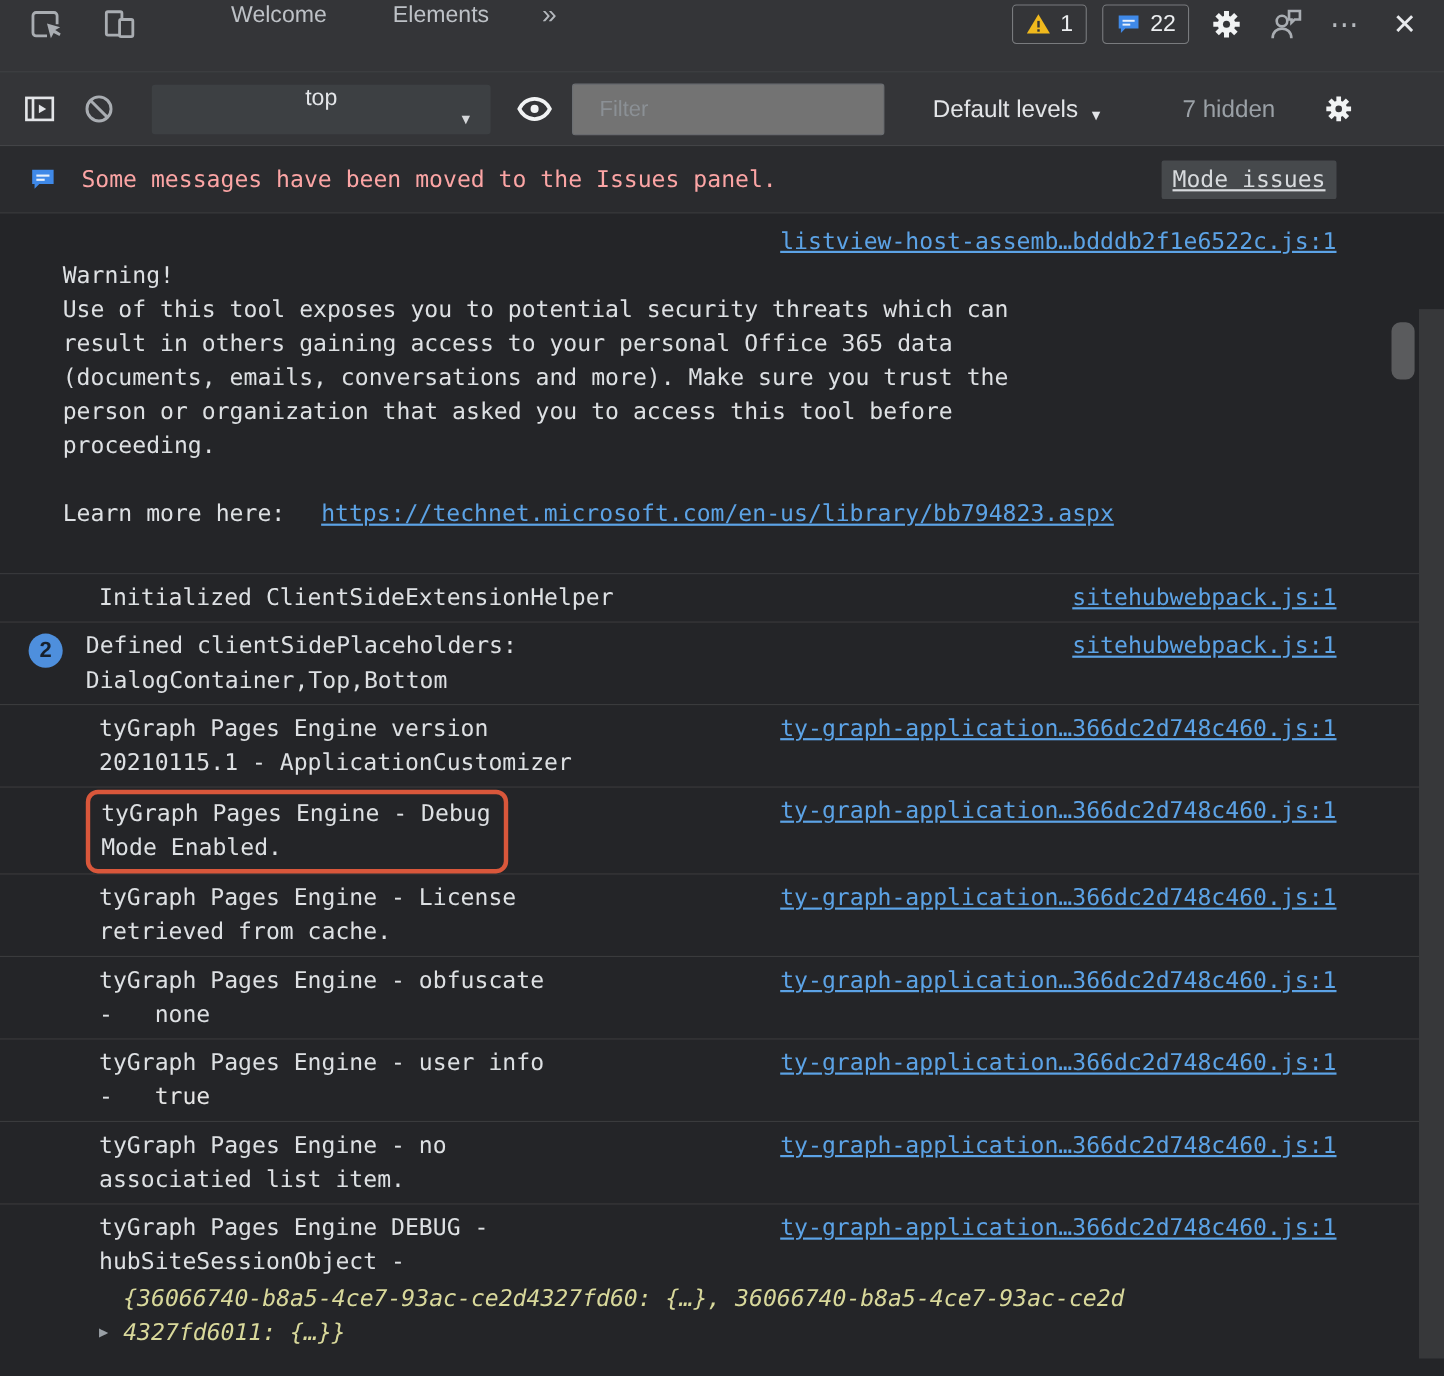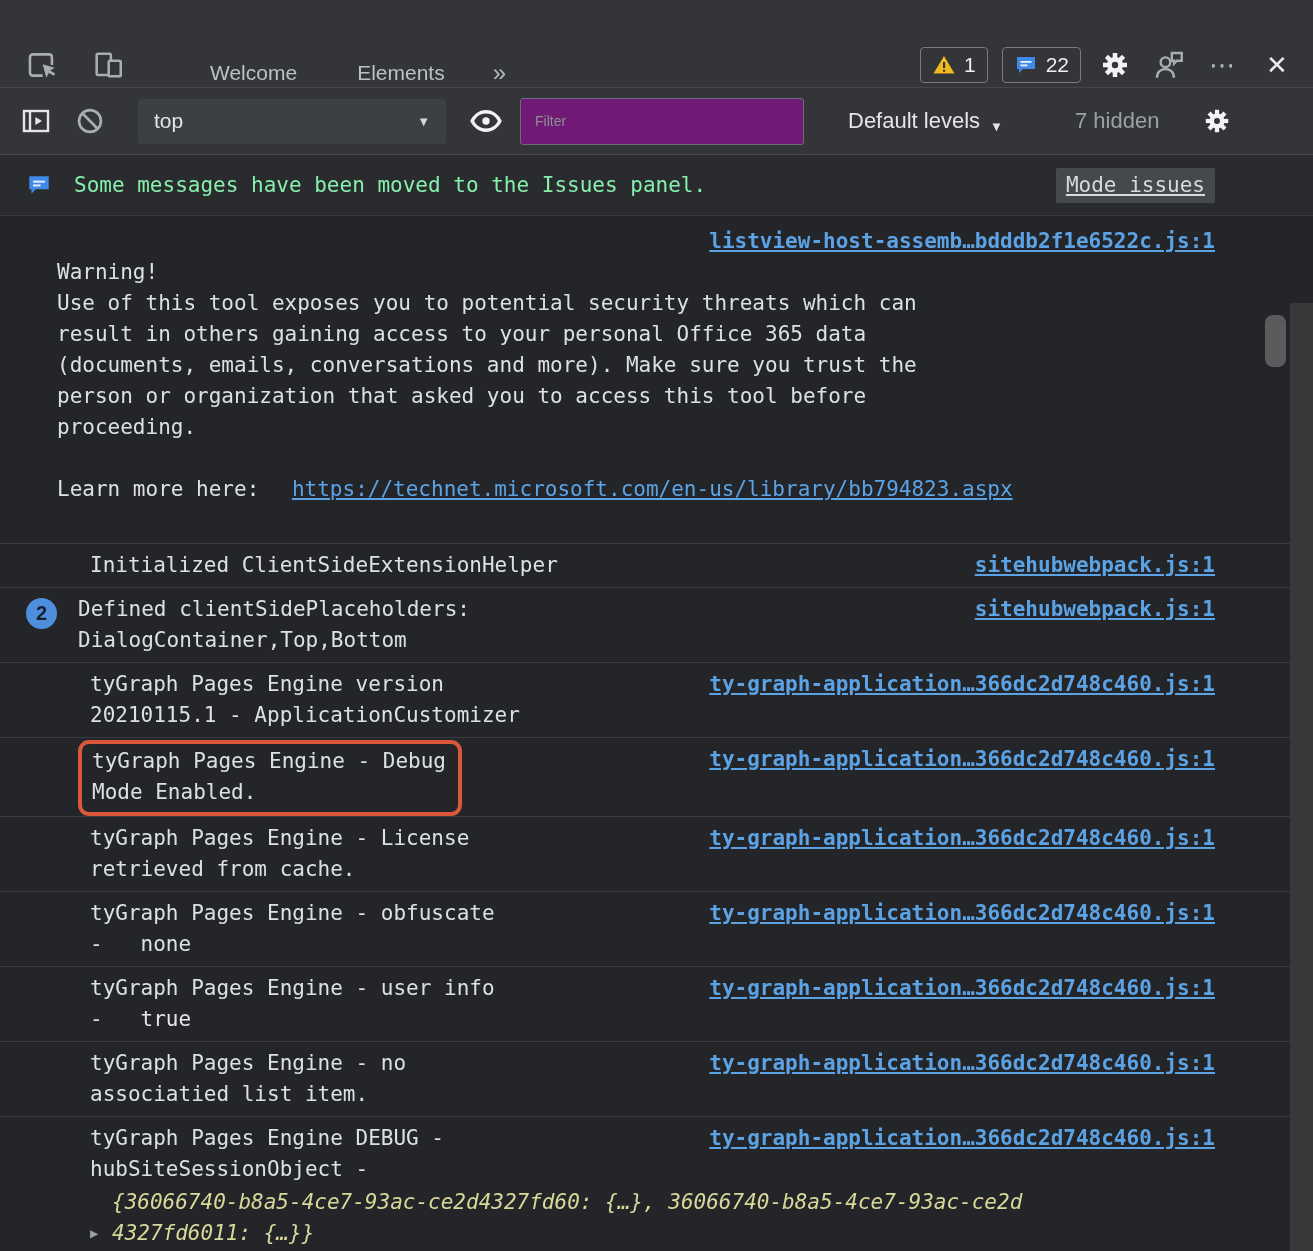"Welcome" .tabbar { align-items: flex-end -> flex-start; height: 88px -> 66px }
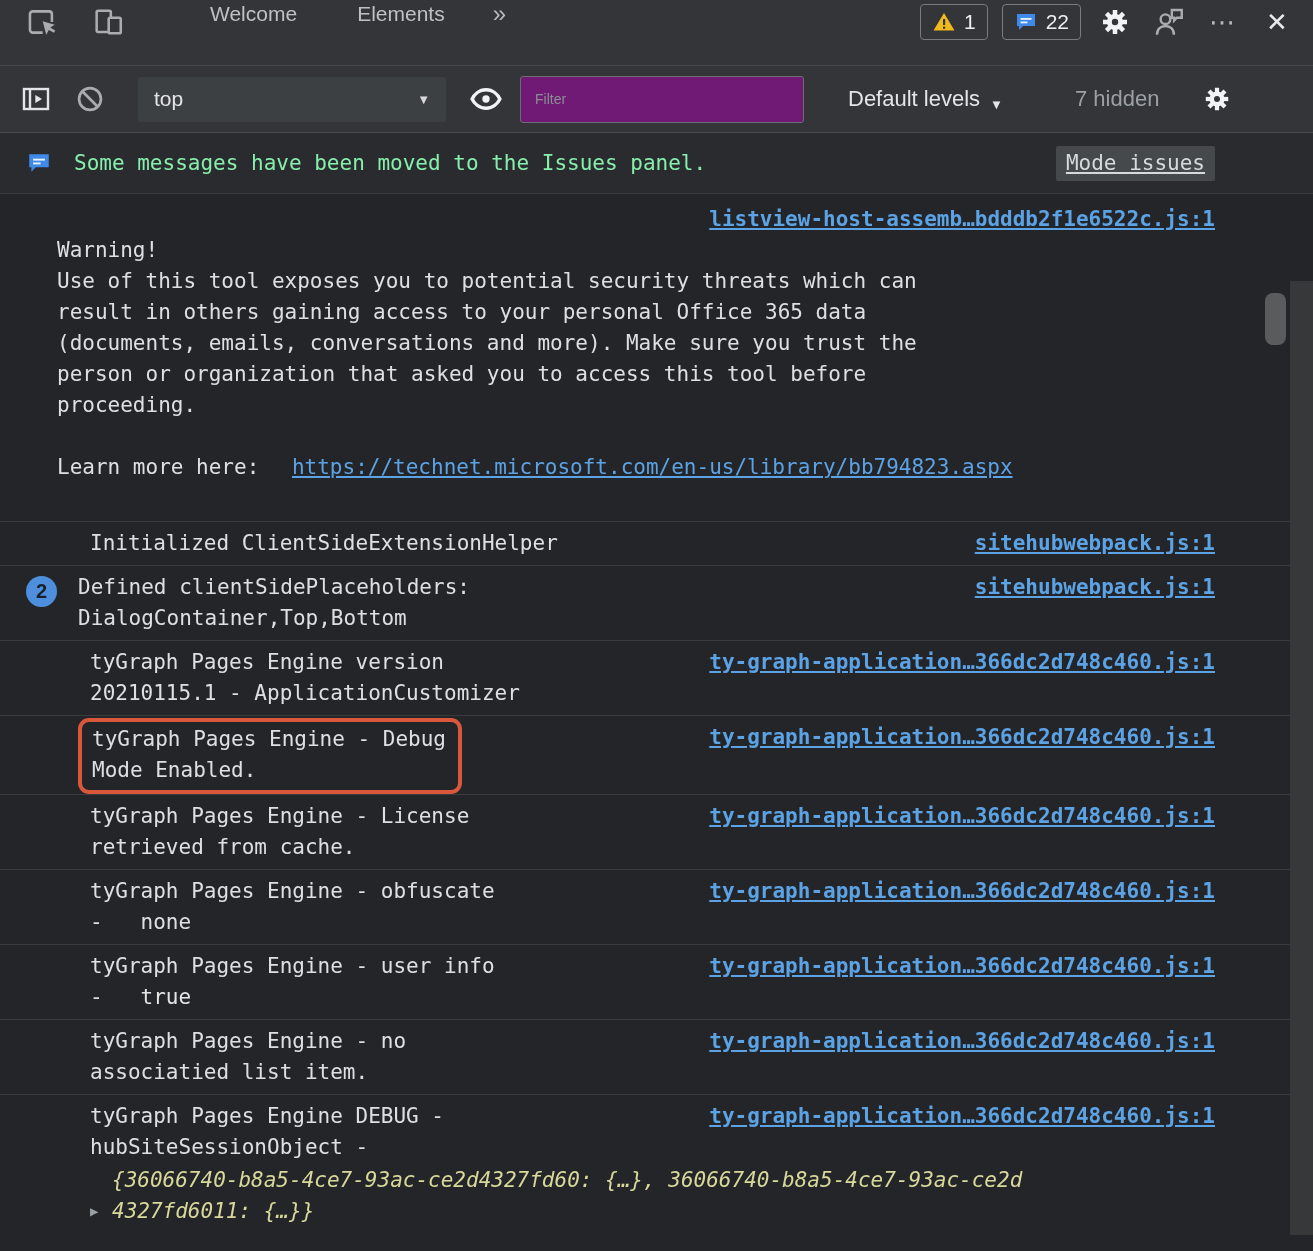"top" div.ctx-select { flex-direction: none -> column }
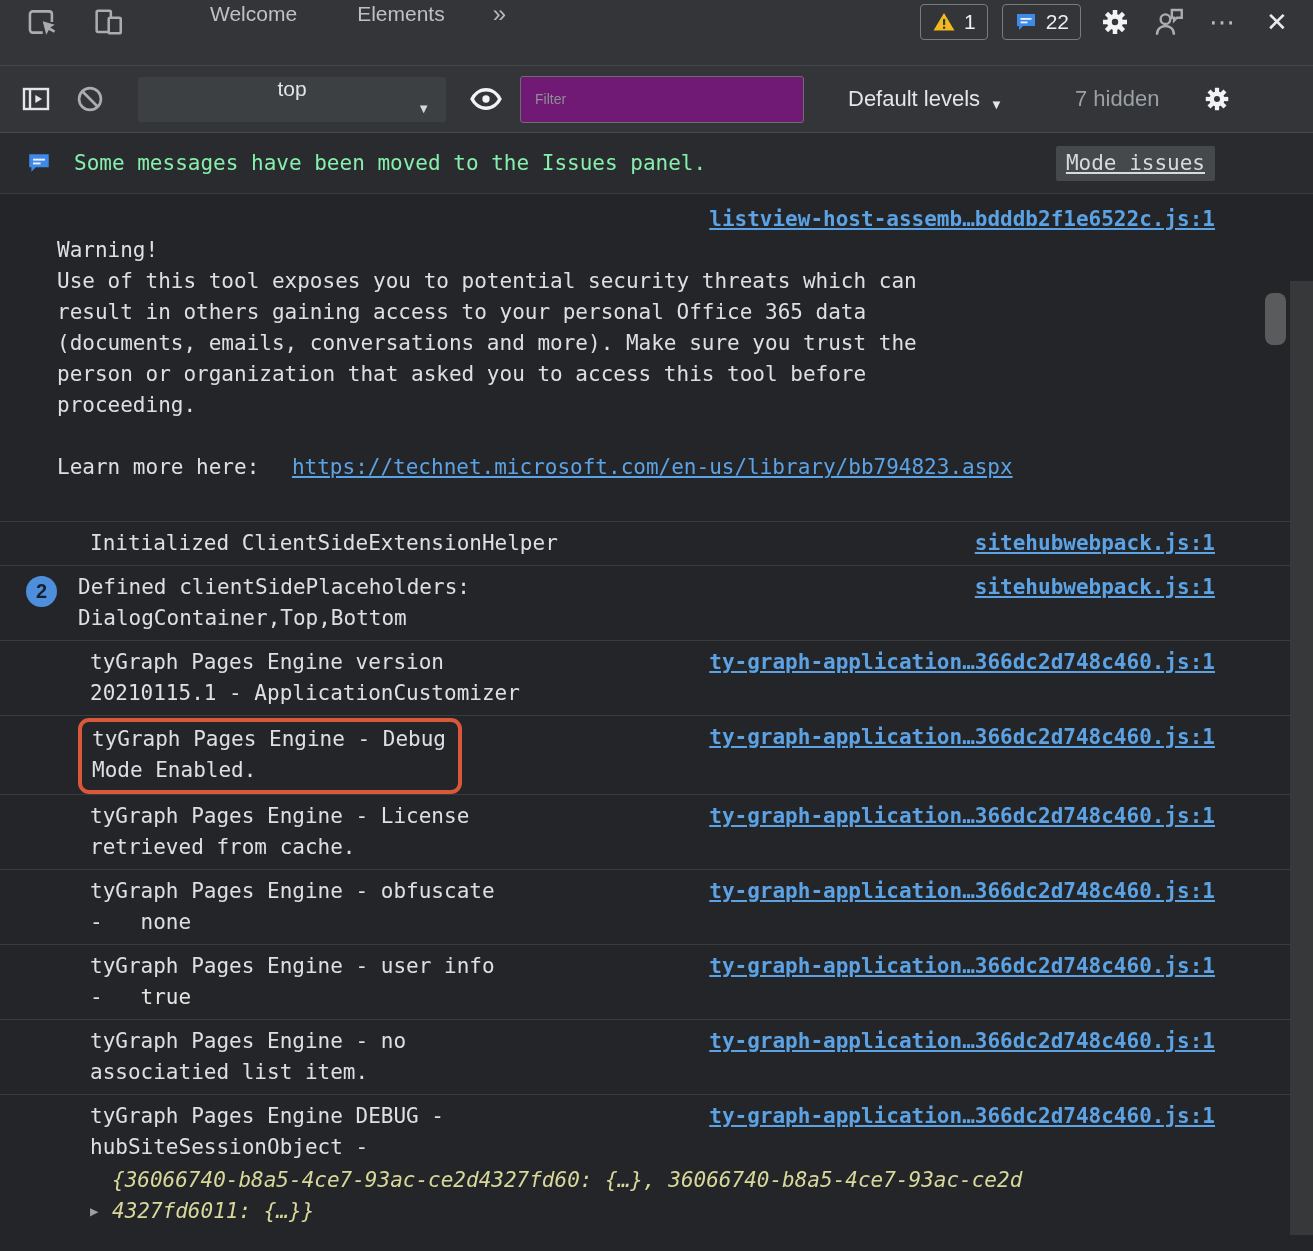"Filter" .filter-box { background: #701a75 -> #737373; font-size: 14px -> 20px; padding: 0 14px -> 0 24px }
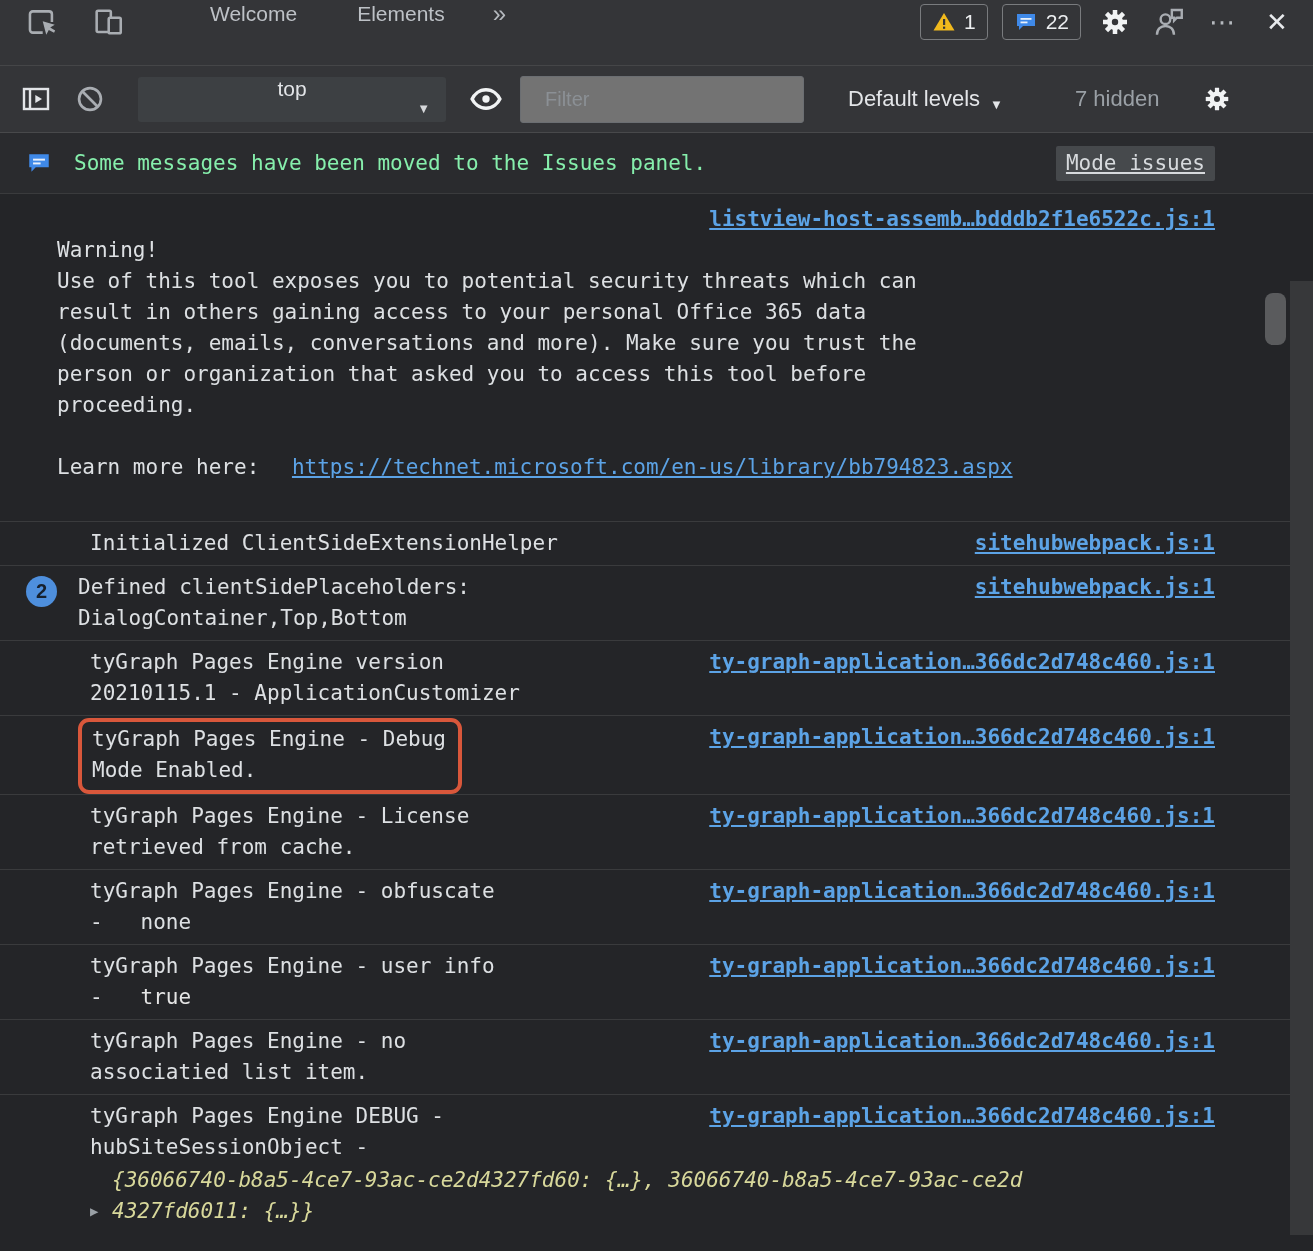"Some messages have been moved" .info-row .txt { color: #86efac -> #fca5a5 }
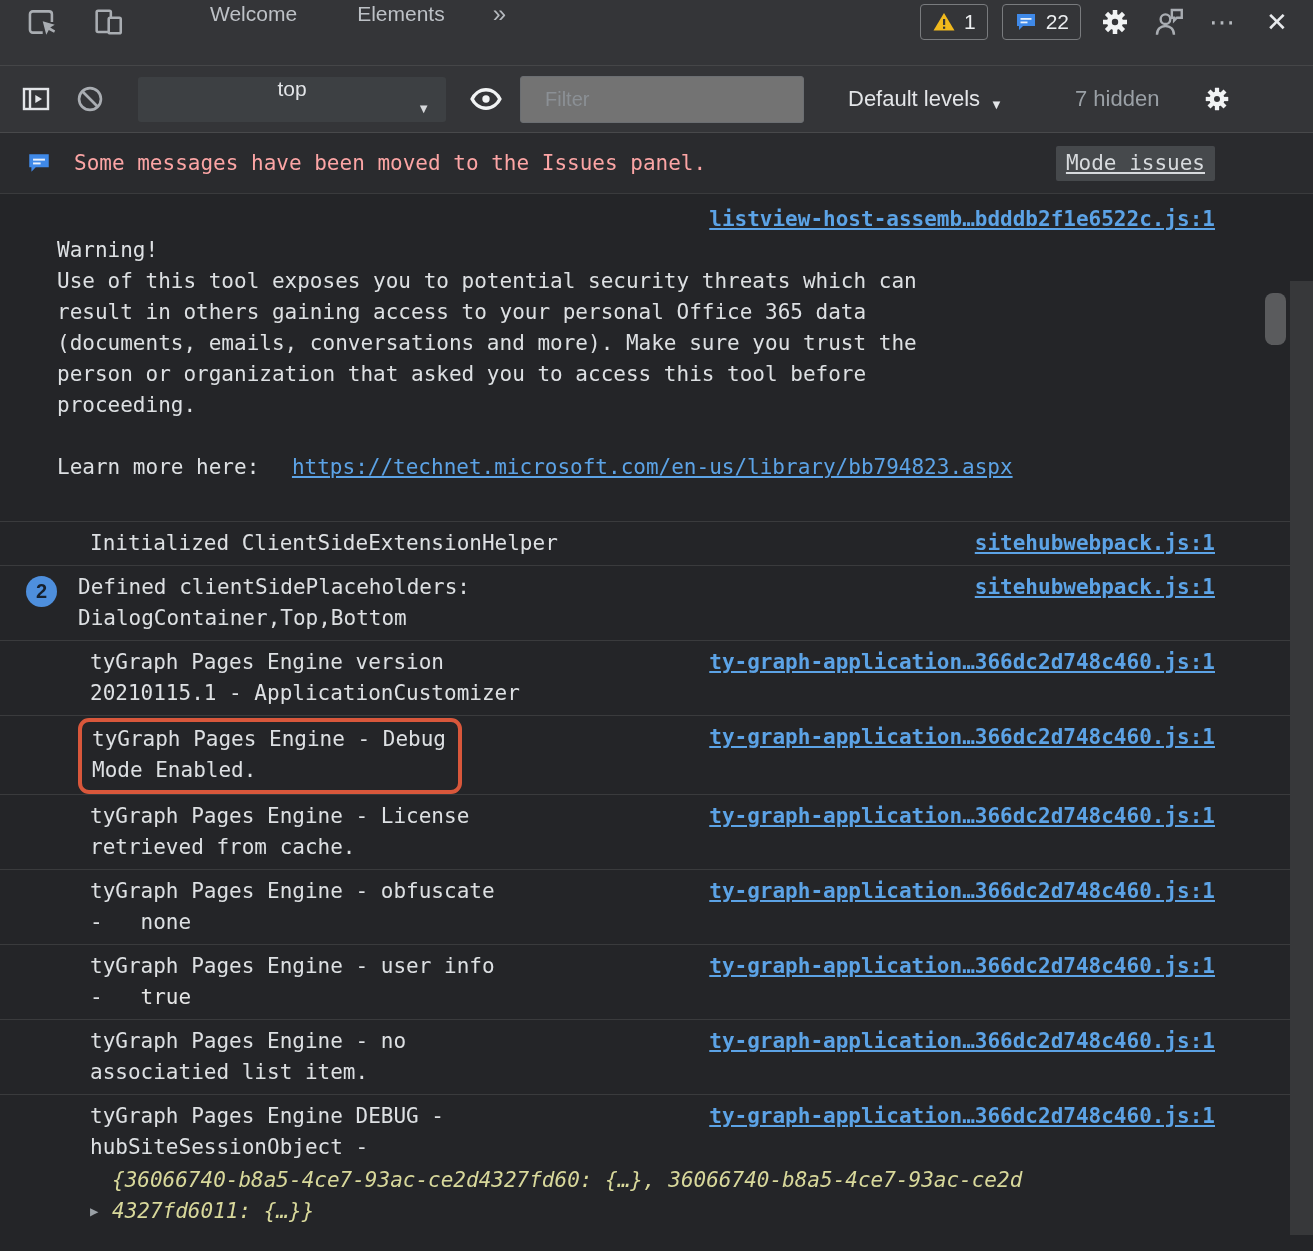"listview-host-assemb…bdddb2f1e6522c.js:1" .src { font-weight: bold -> none }
